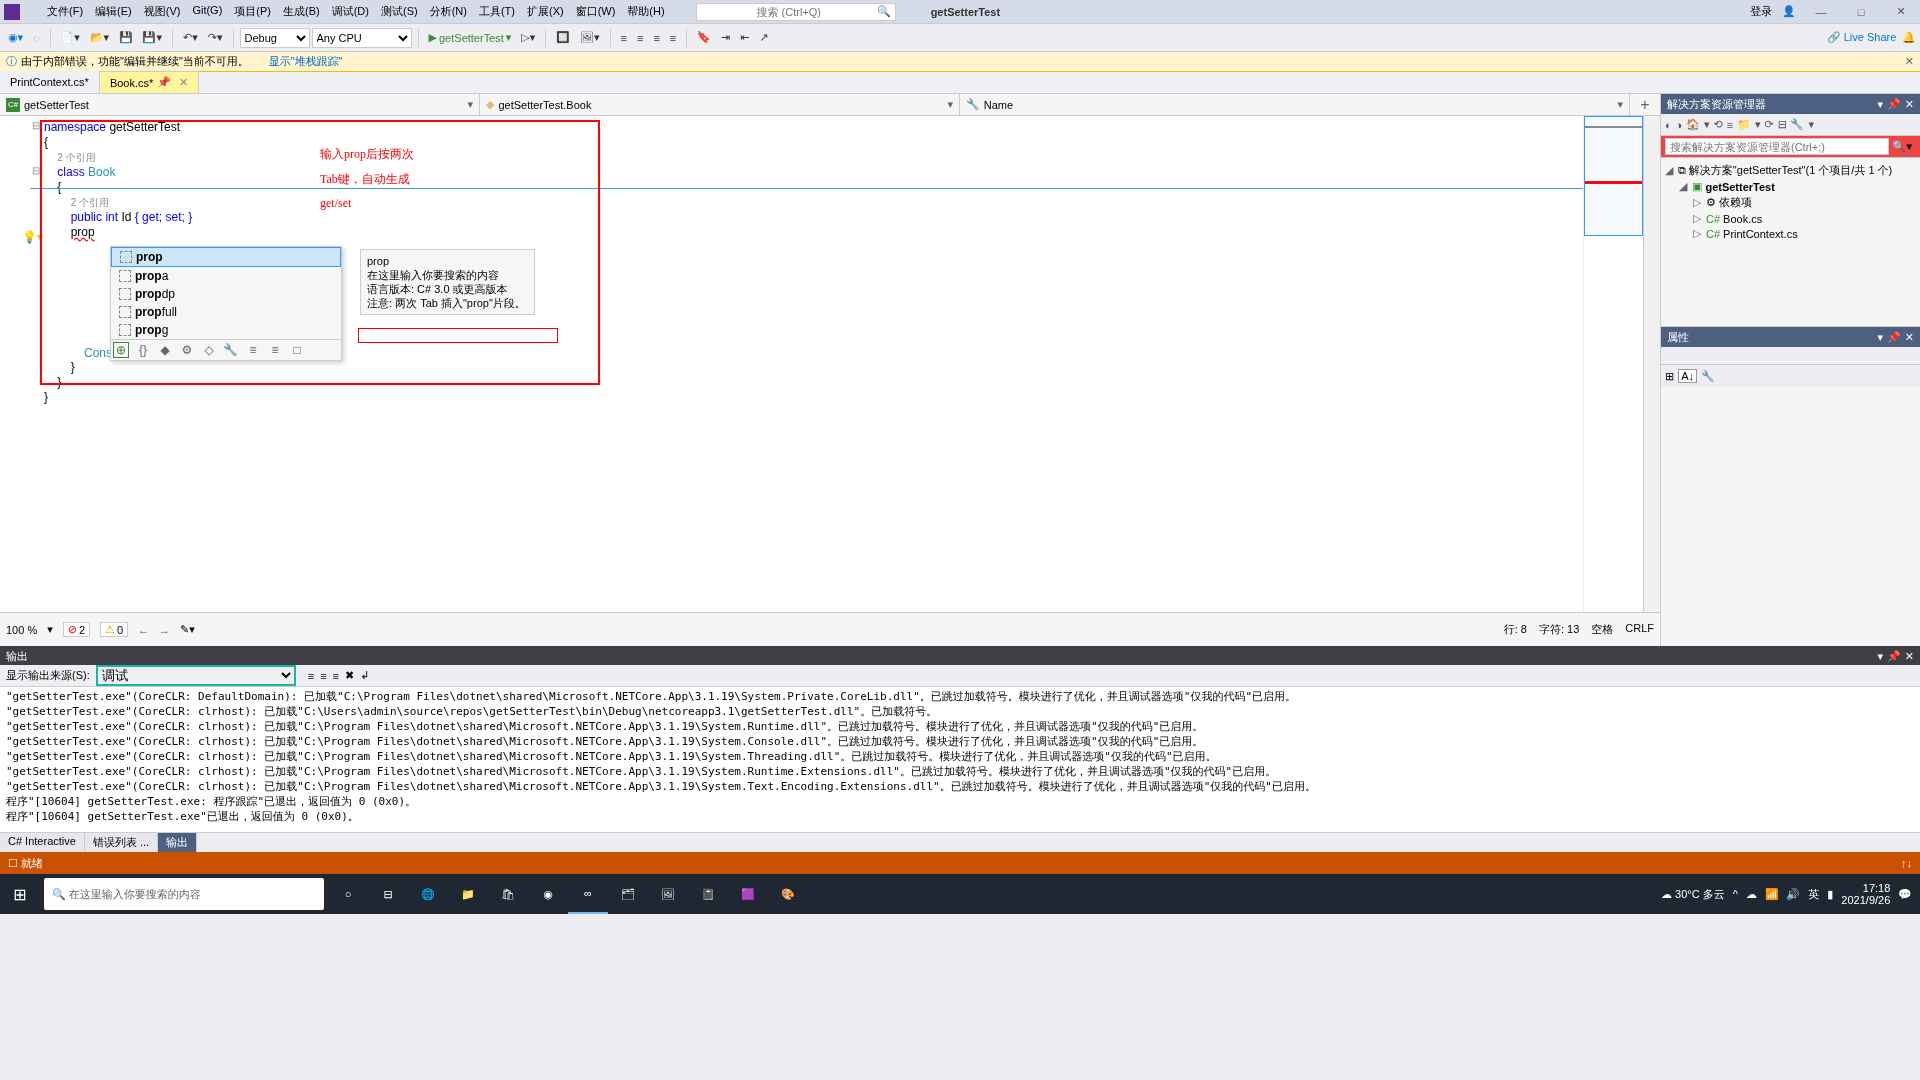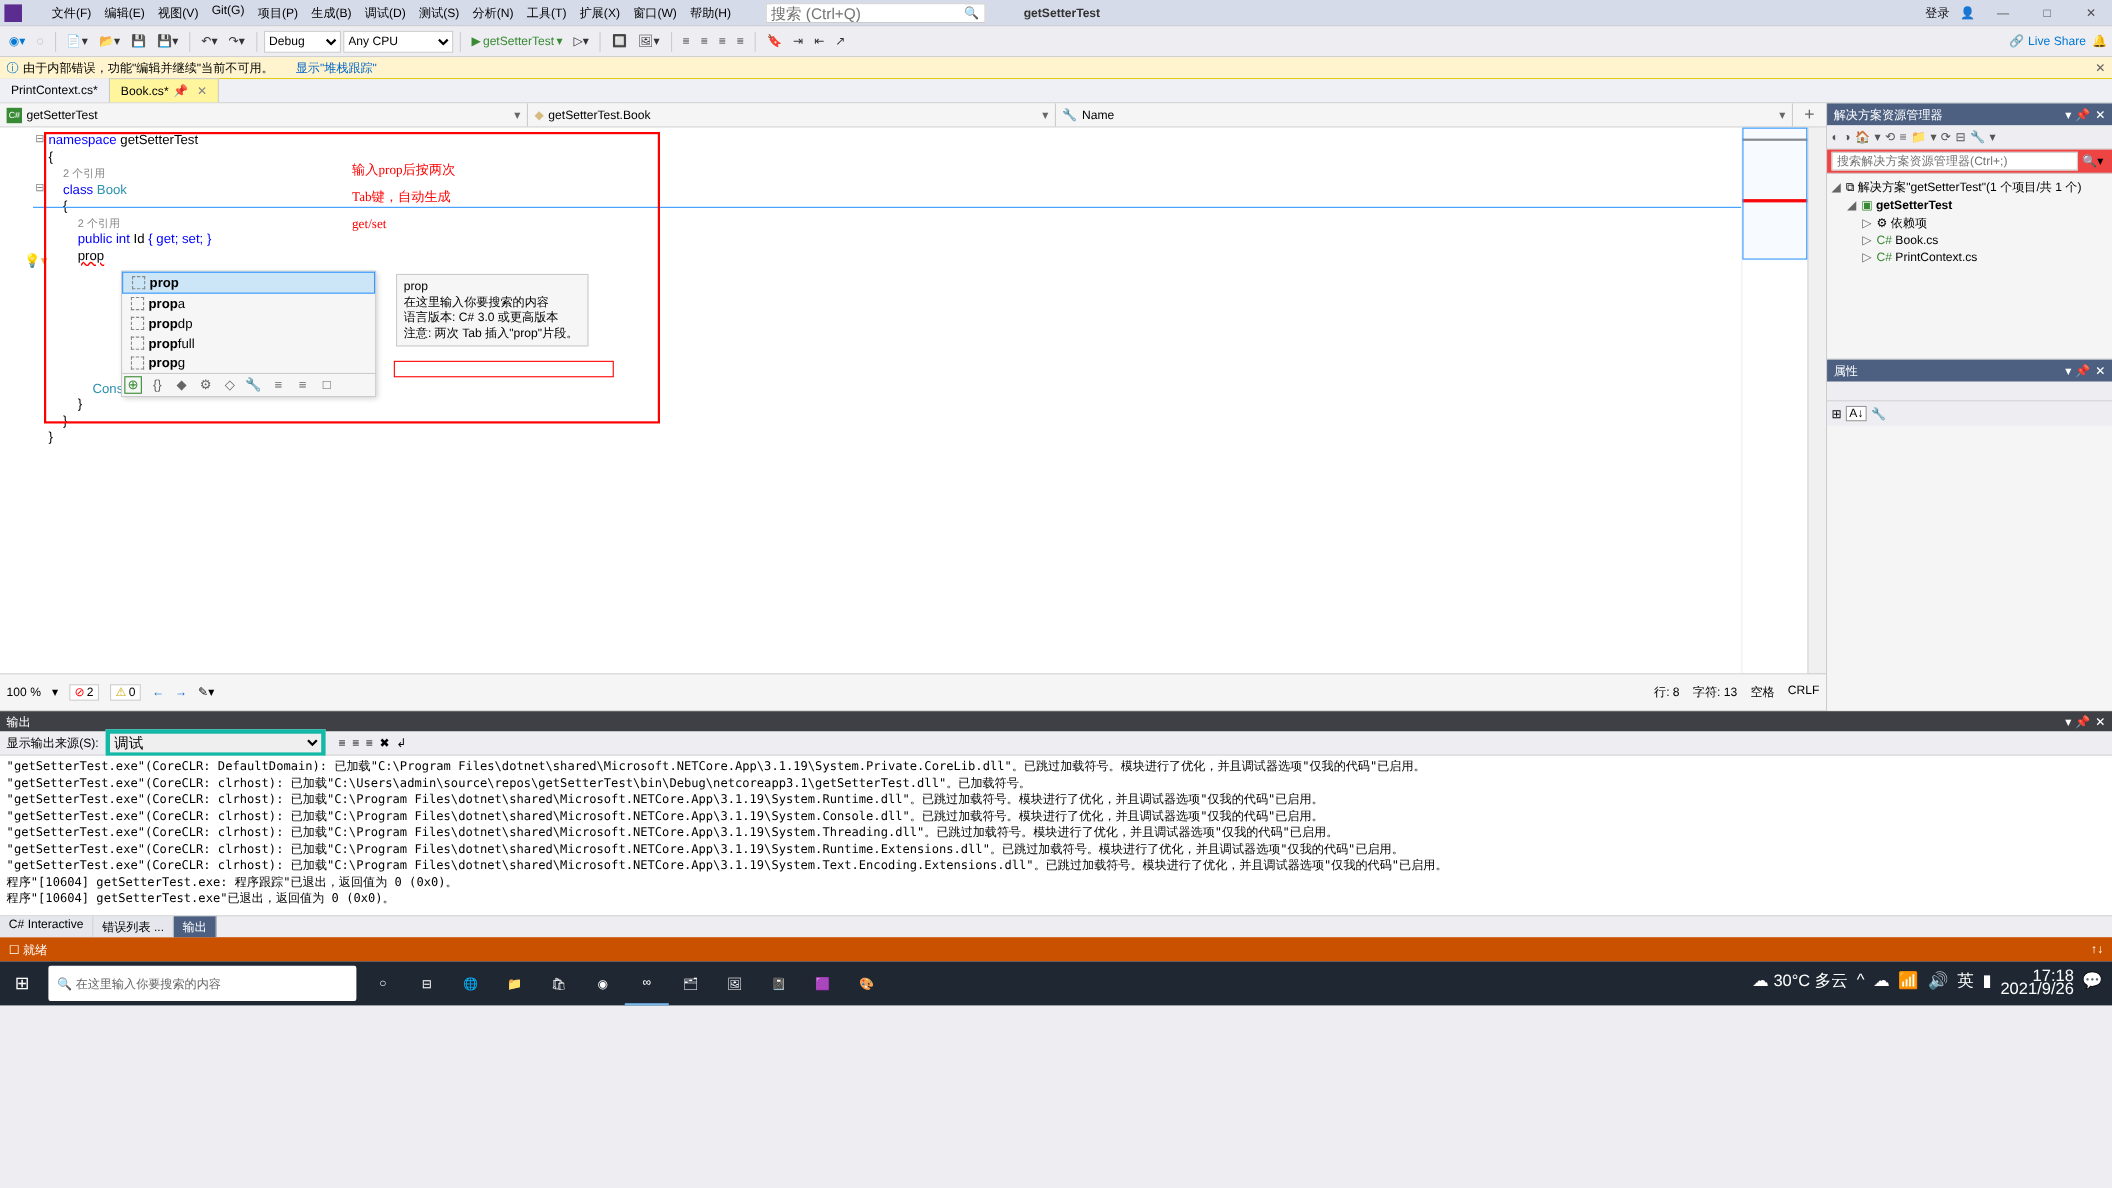"搜索 (Ctrl+Q)" .titlebar .search-box input { font-size: 14px -> 11px; text-align: none -> center }
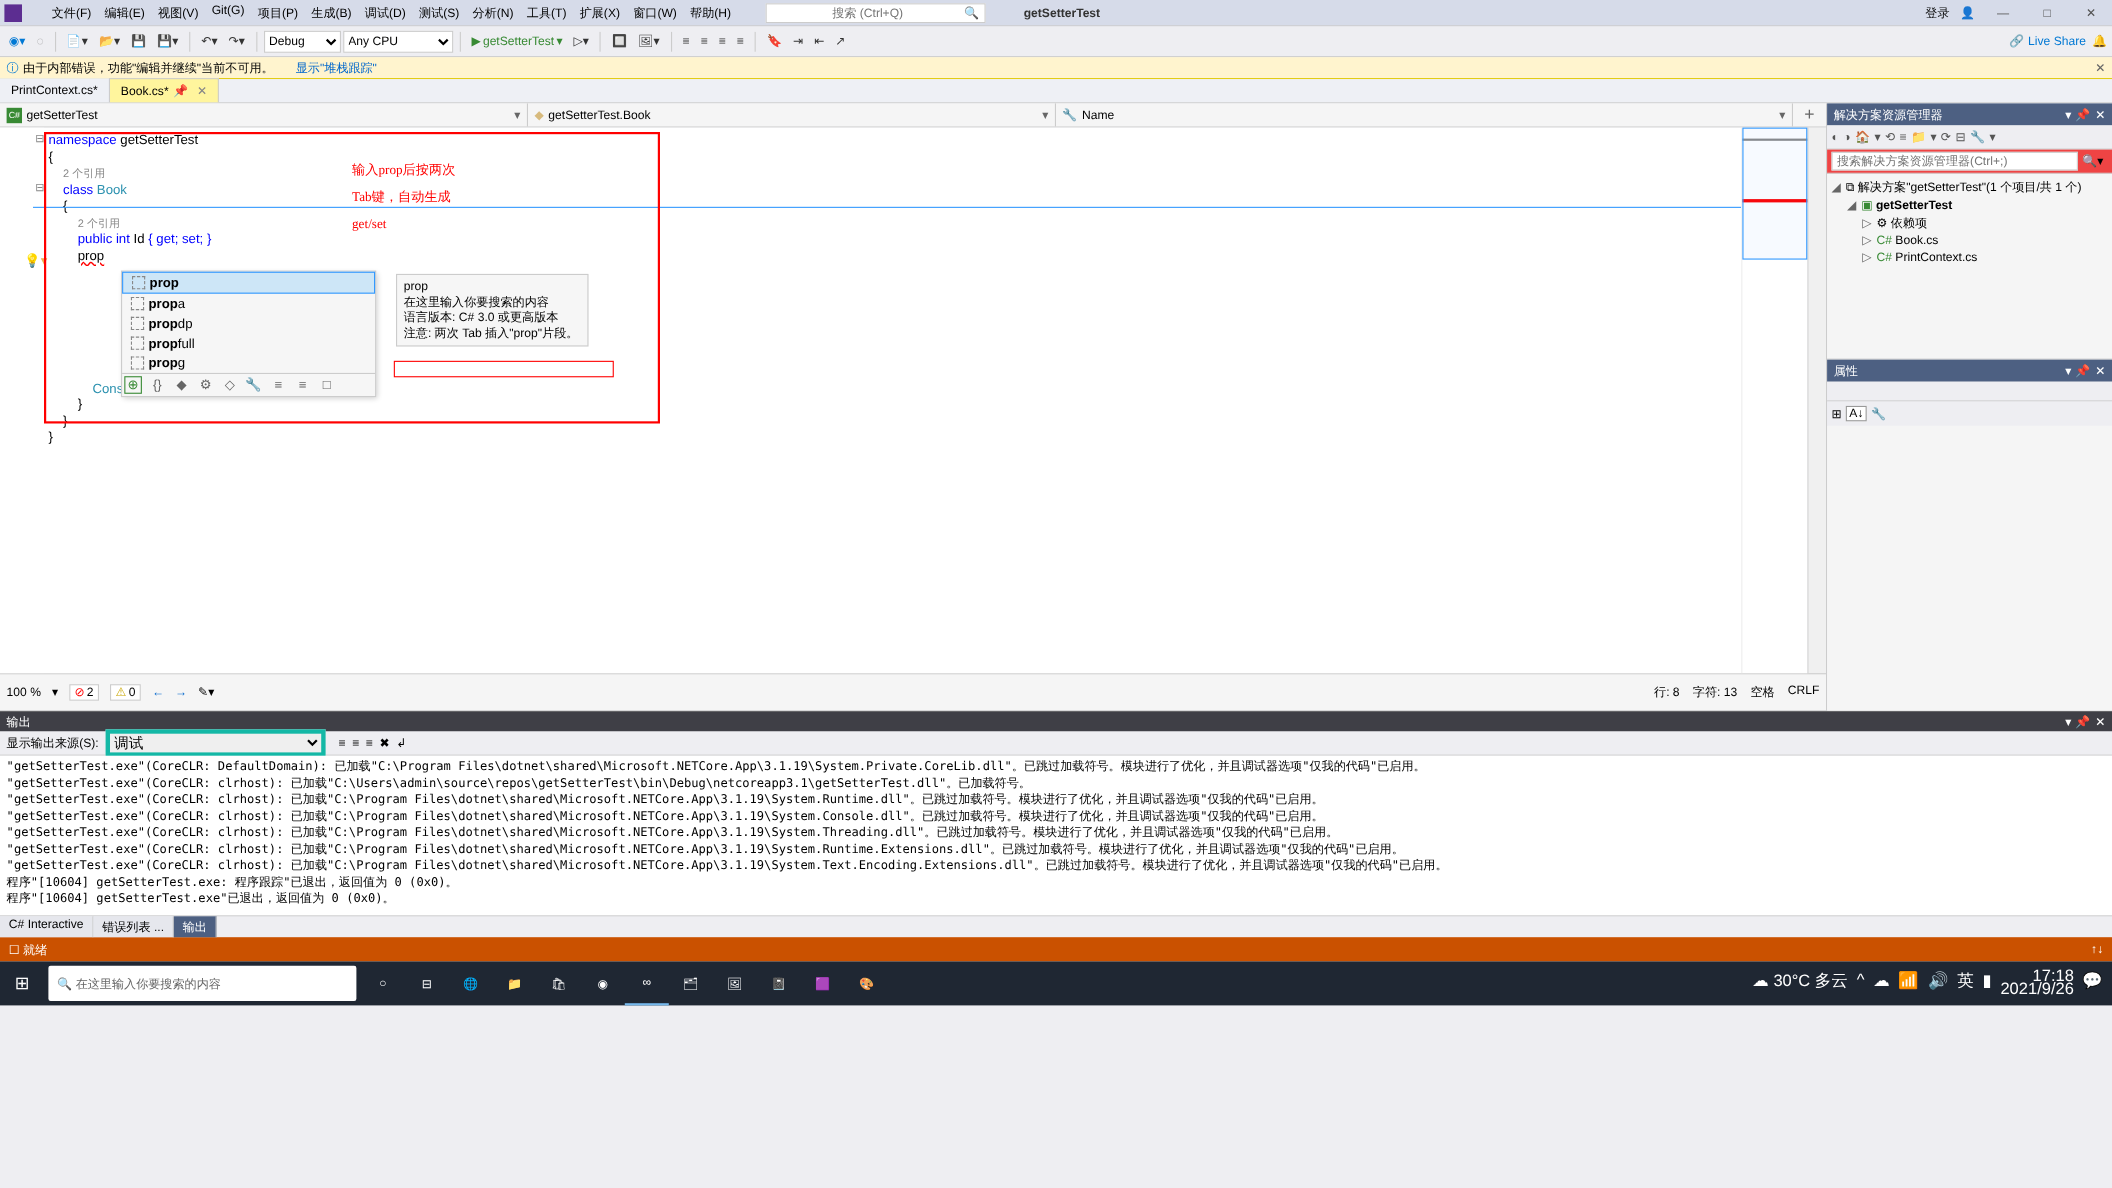"调试" .output-toolbar select { border: 4px solid #14b8a6 -> 2px solid #14b8a6 }
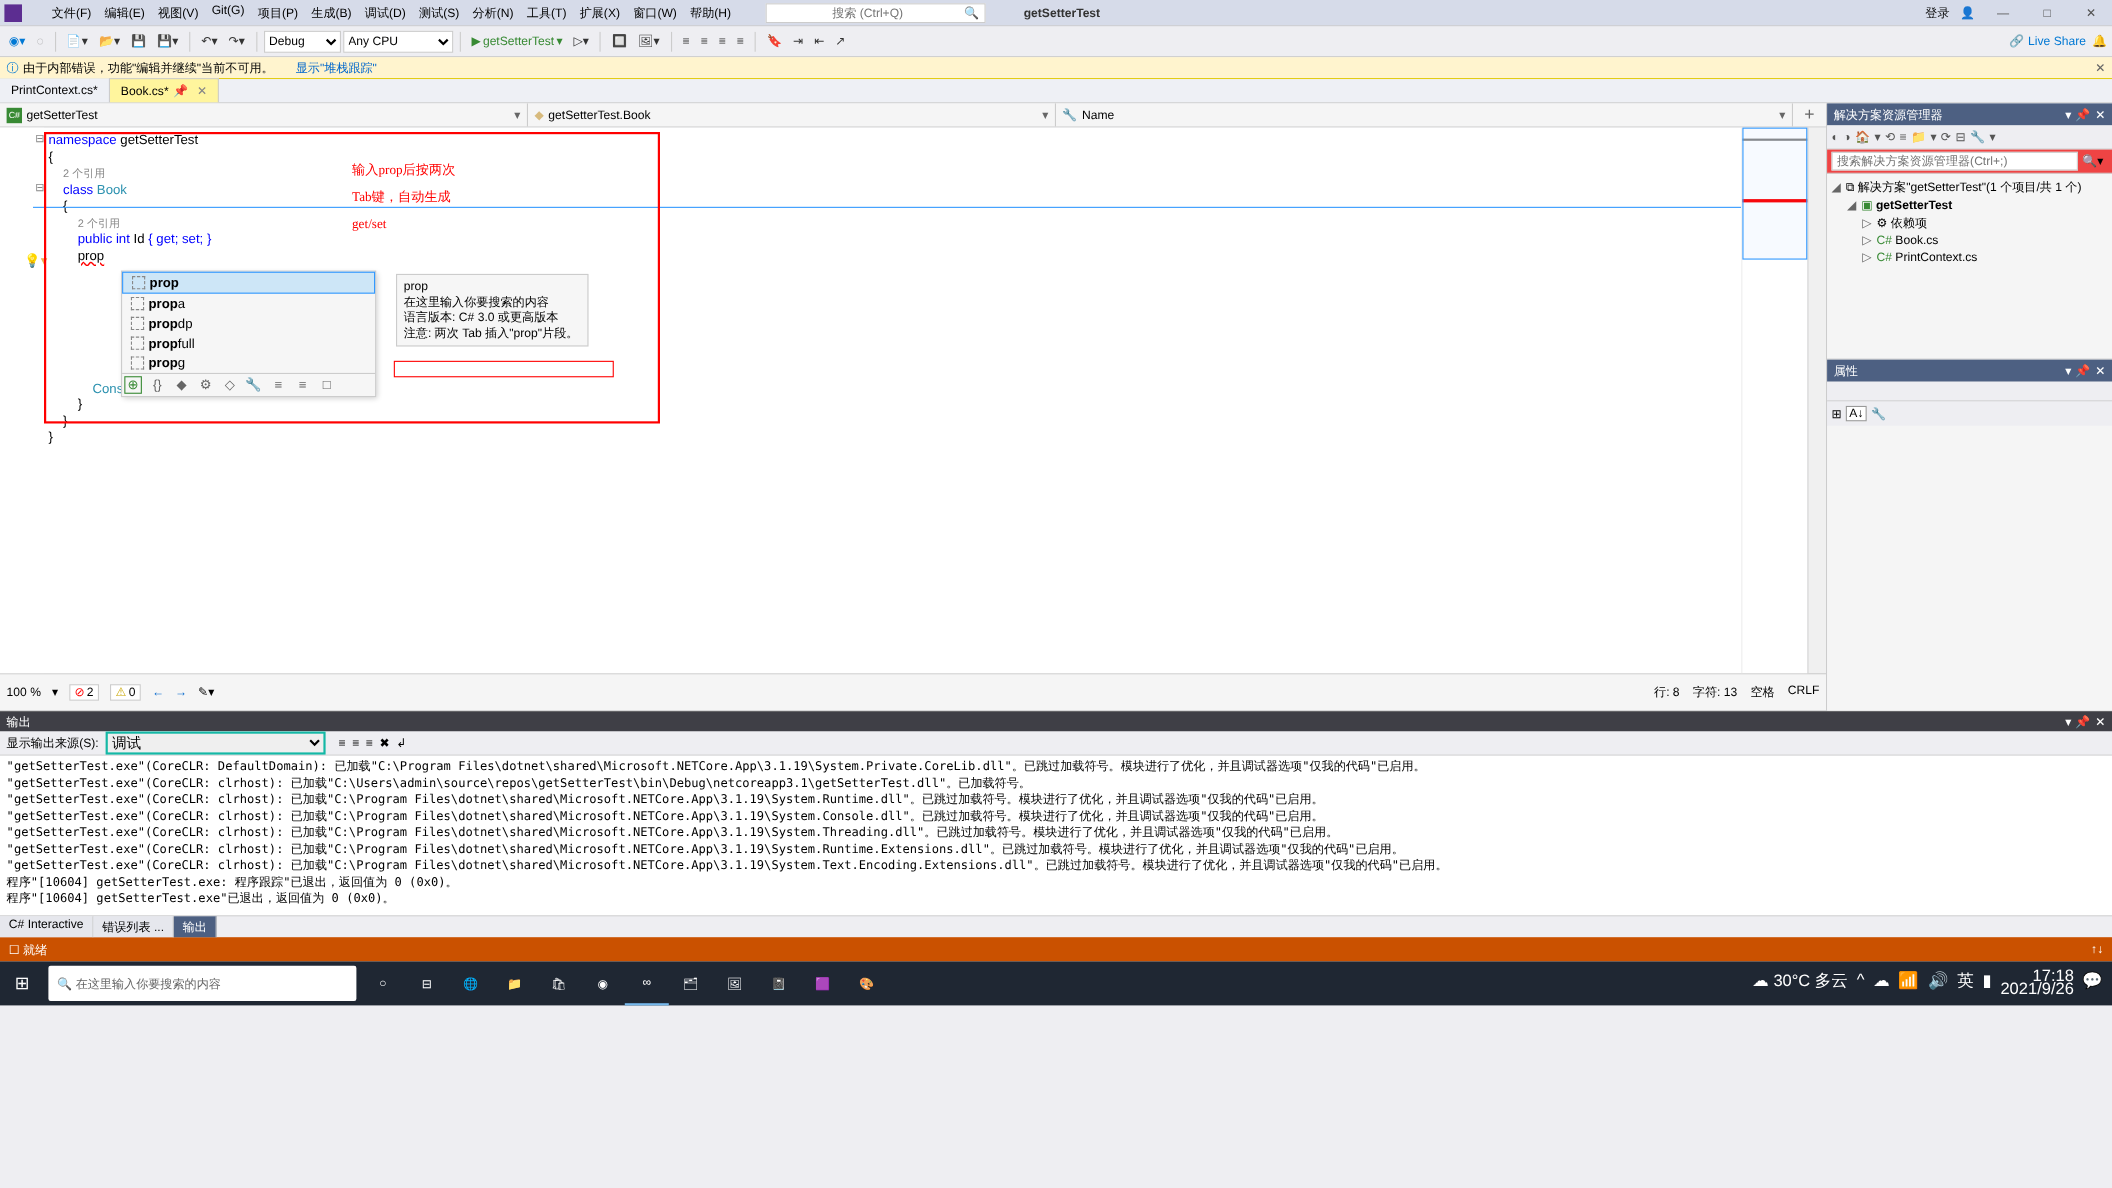"☁ 30°C 多云" .taskbar .tray { align-items: flex-start -> center; font-size: 15px -> 11px }
